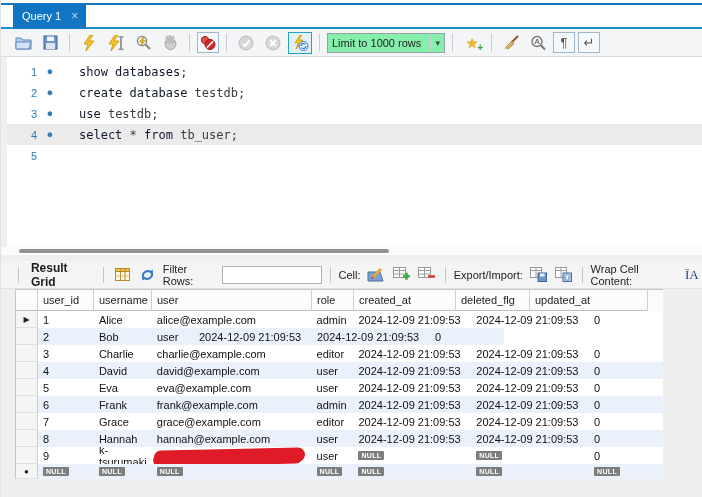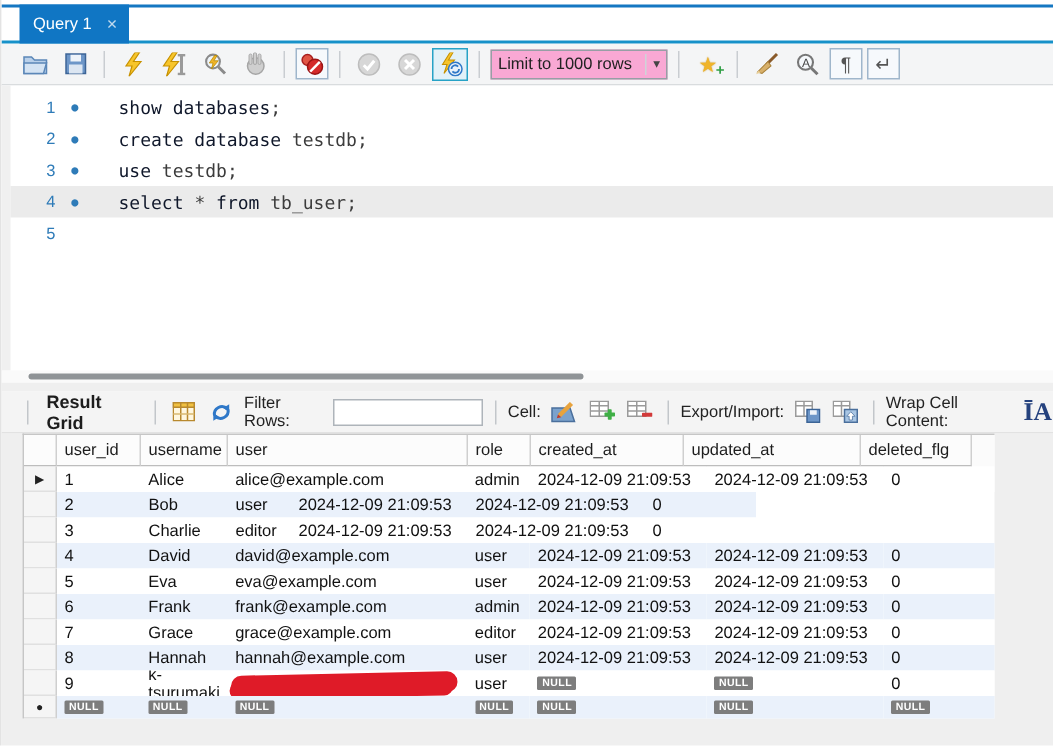"Limit to 1000 rows" .limit-select { background: #f9a8d4 -> #86efac }
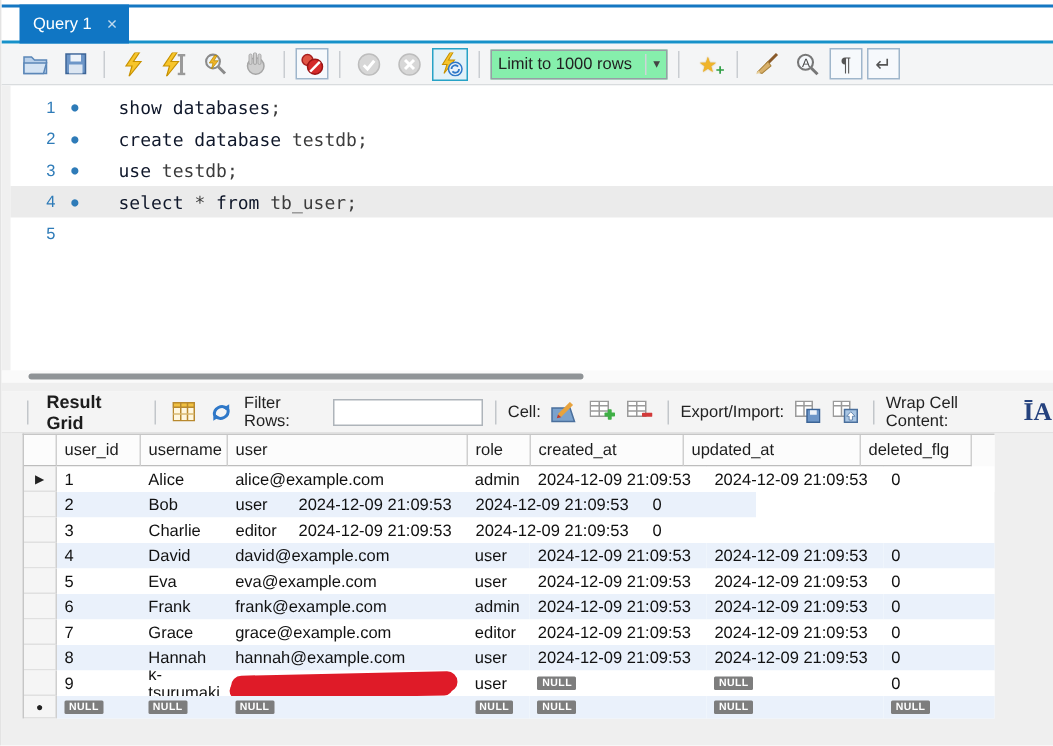"ĪA" .wrapcell-icon { font-size: 17px -> 13px; font-weight: bold -> normal }
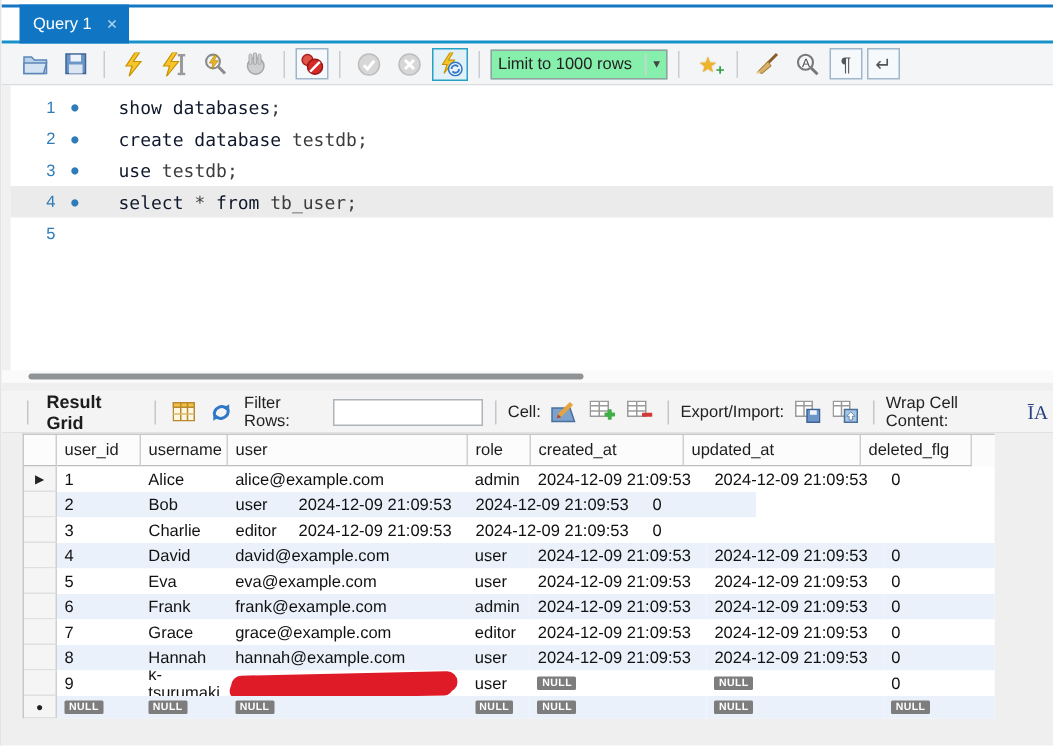"updated_at" div.hcell { order: before "deleted_flg" -> after "deleted_flg" }
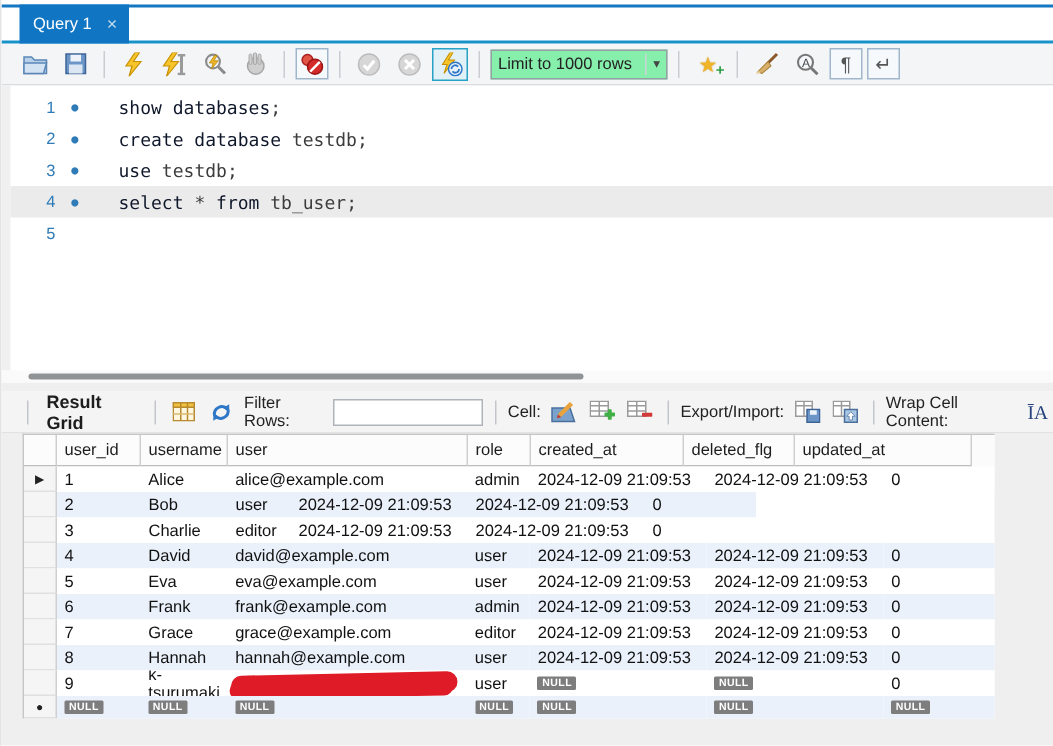"charlie@example.com" div.cell { html: none -> <div>charlie@example.com</div> }
